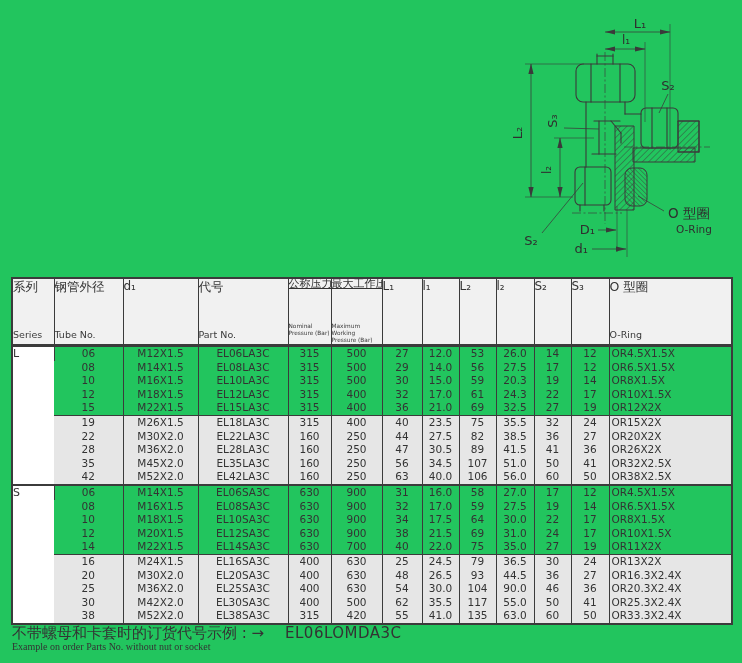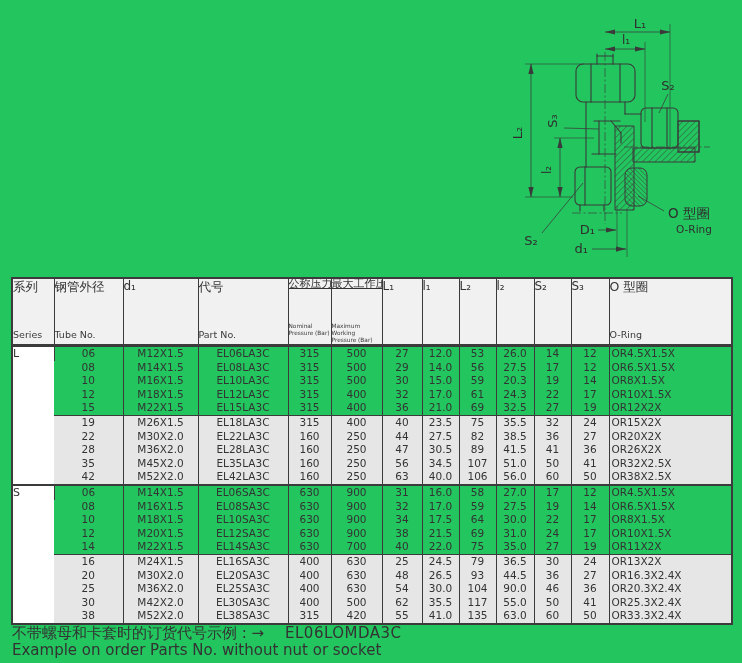"Example on order Parts No." .note-en { font-family: none -> Liberation Serif, serif; font-size: 15px -> 10px }
